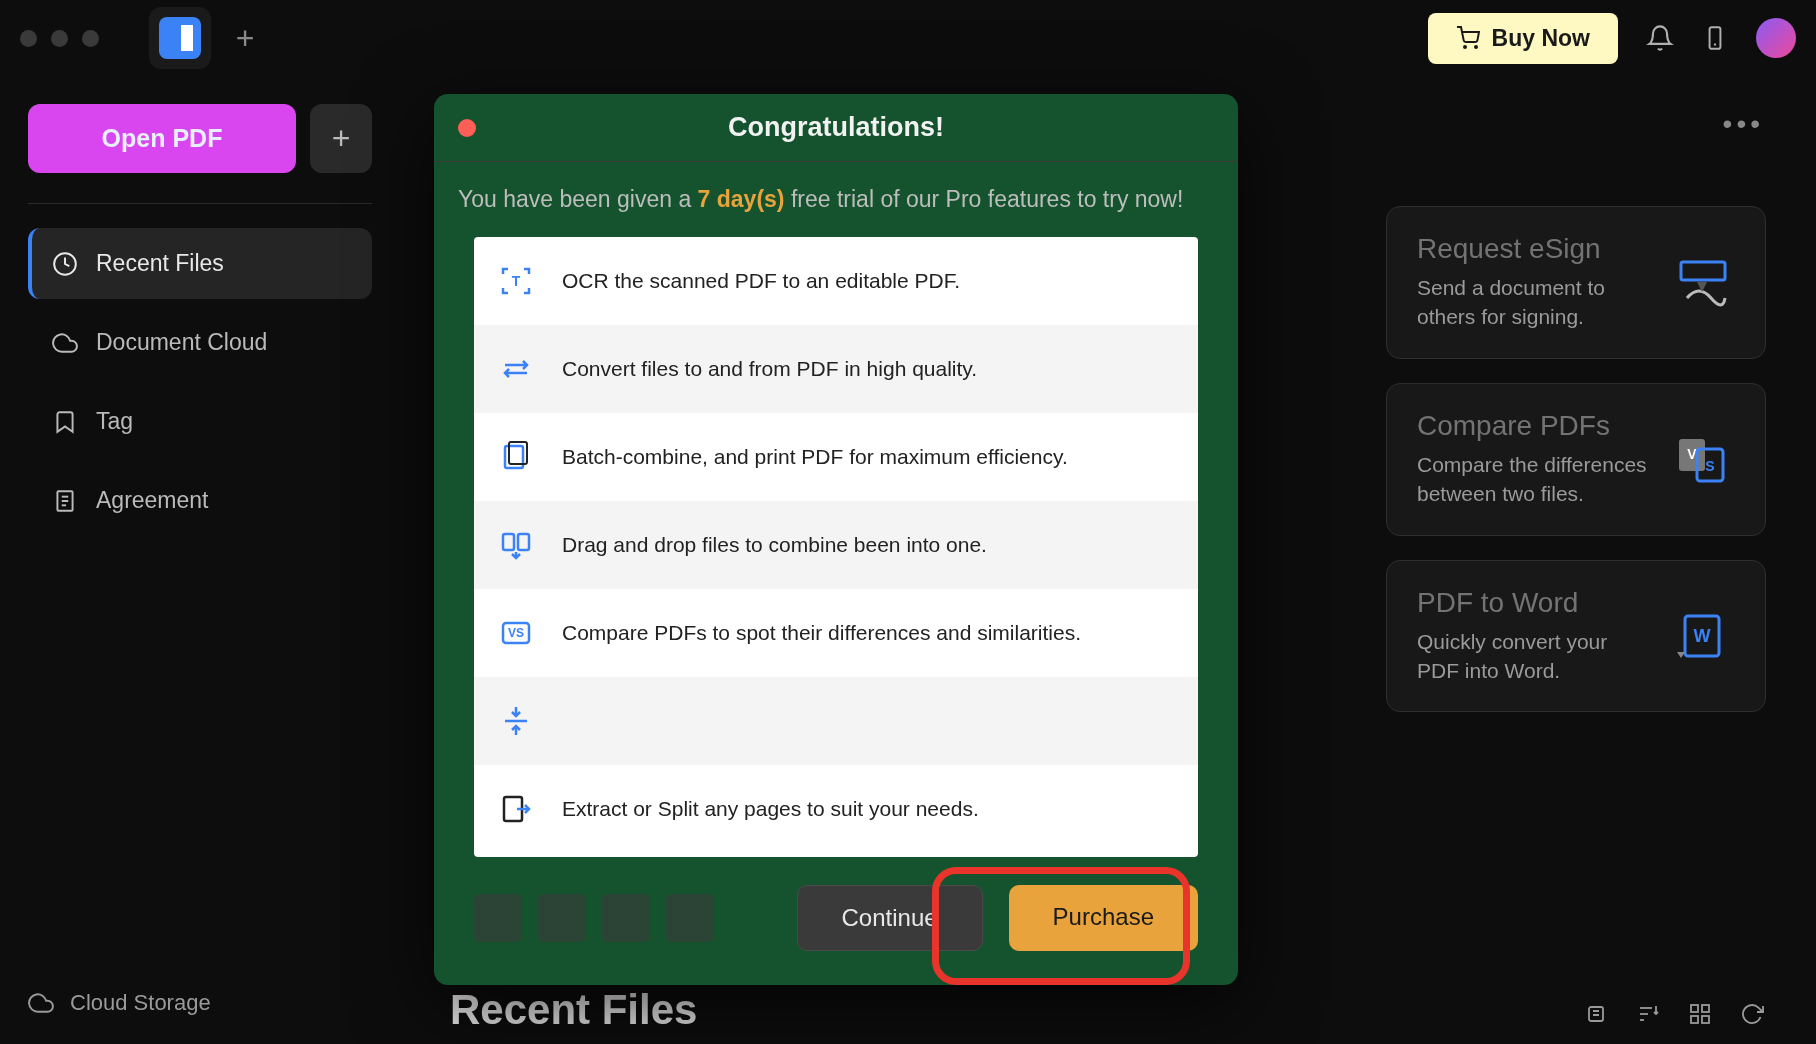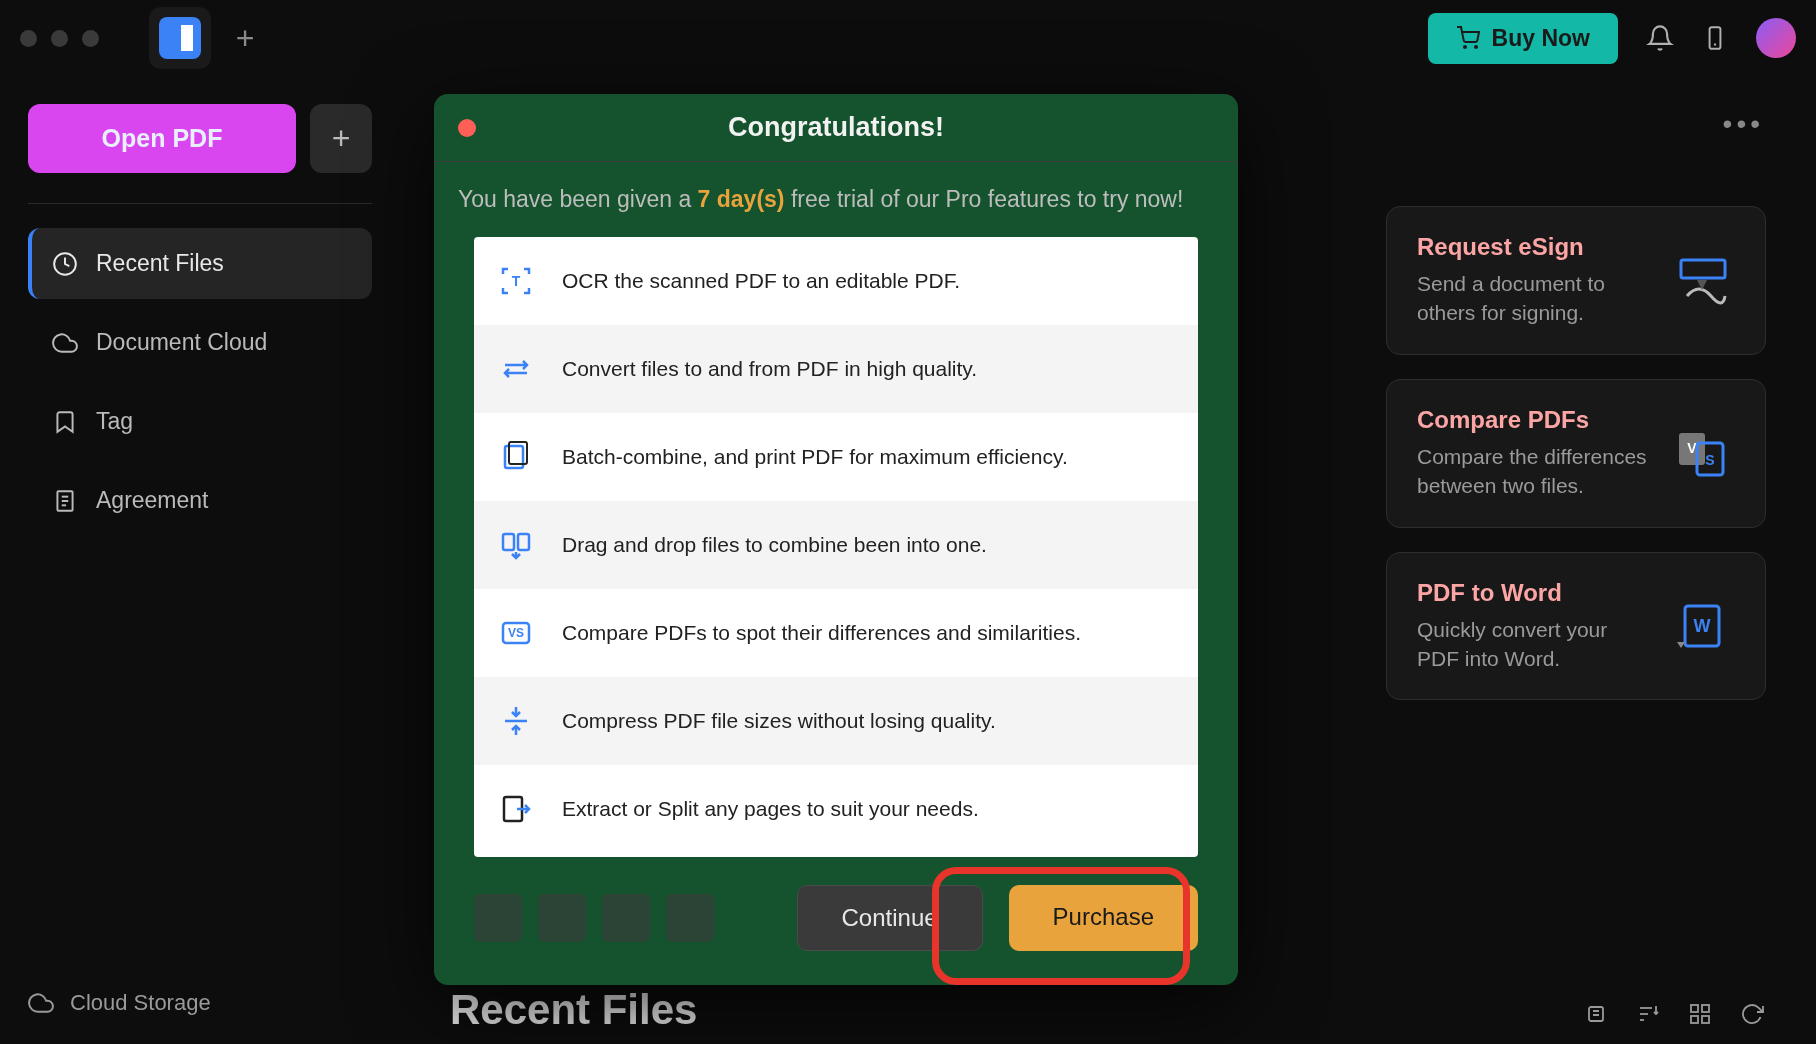"Buy Now" .buy-now { background: #14b8a6 -> #fef9c3 }
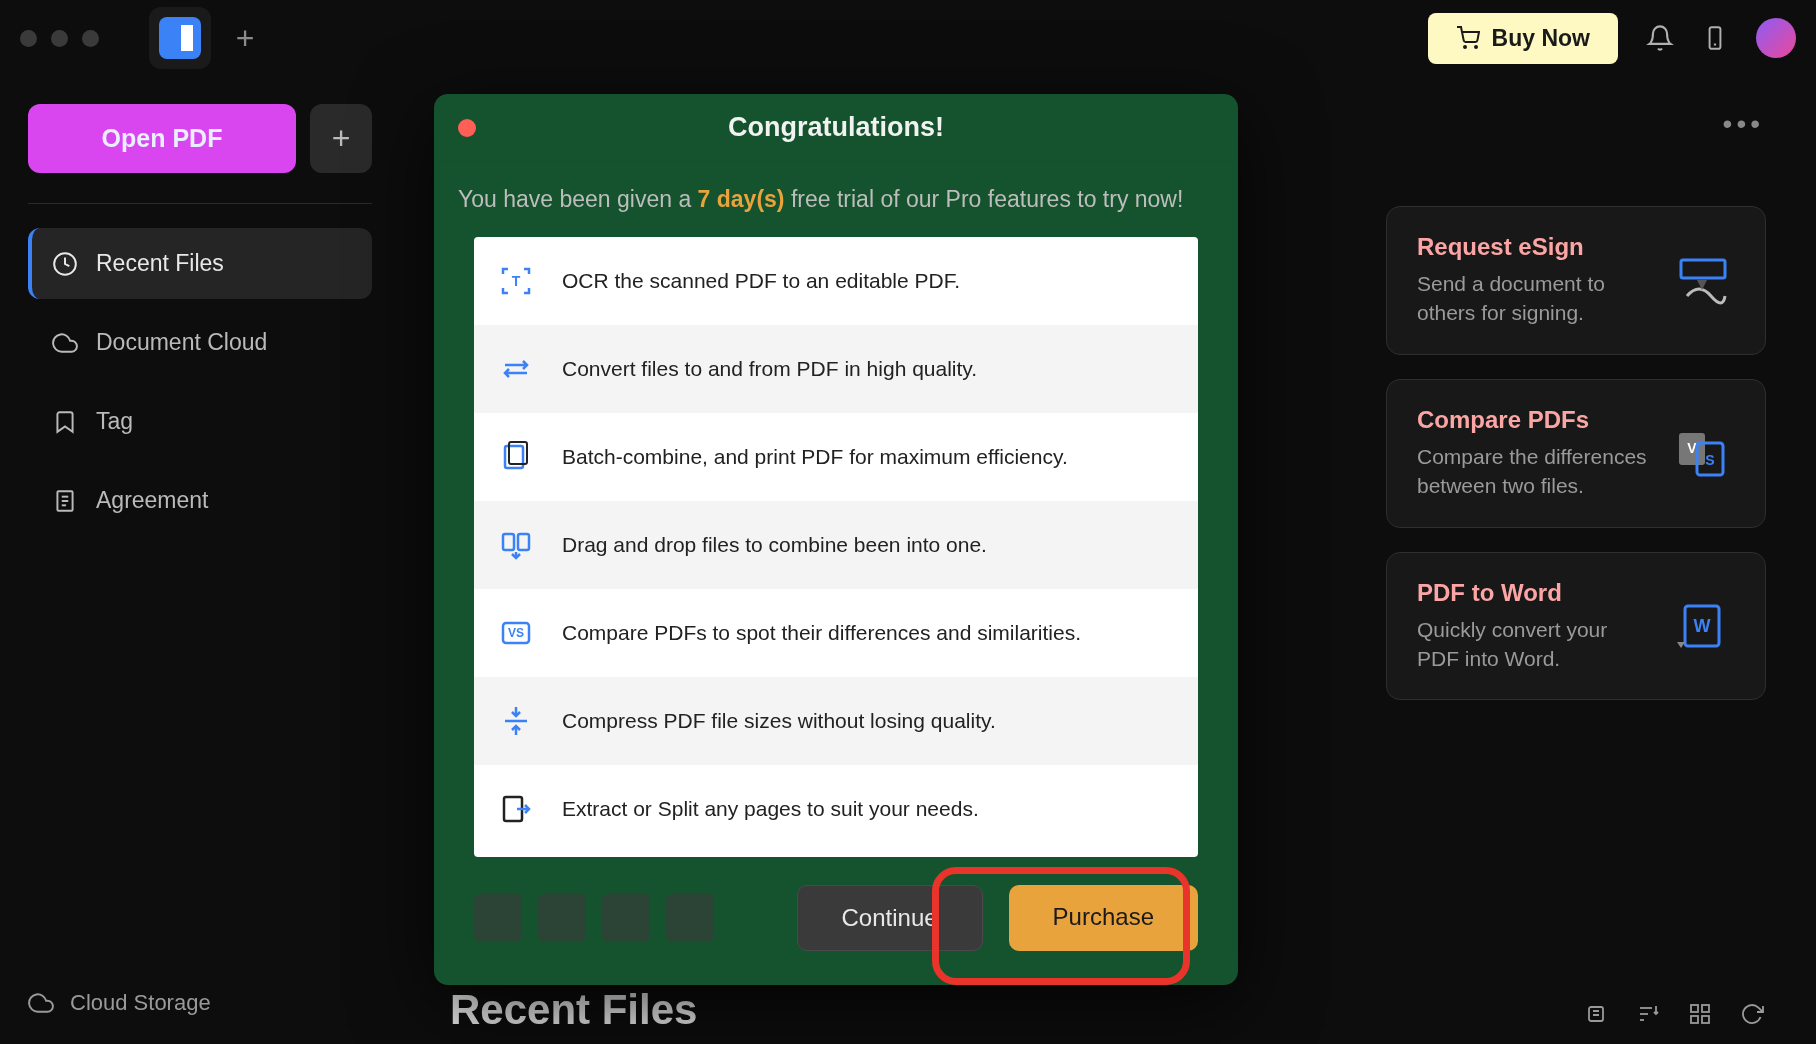"Request eSign" .card-title { color: #fca5a5 -> #737373; font-size: 24px -> 28px; font-weight: 700 -> 400 }
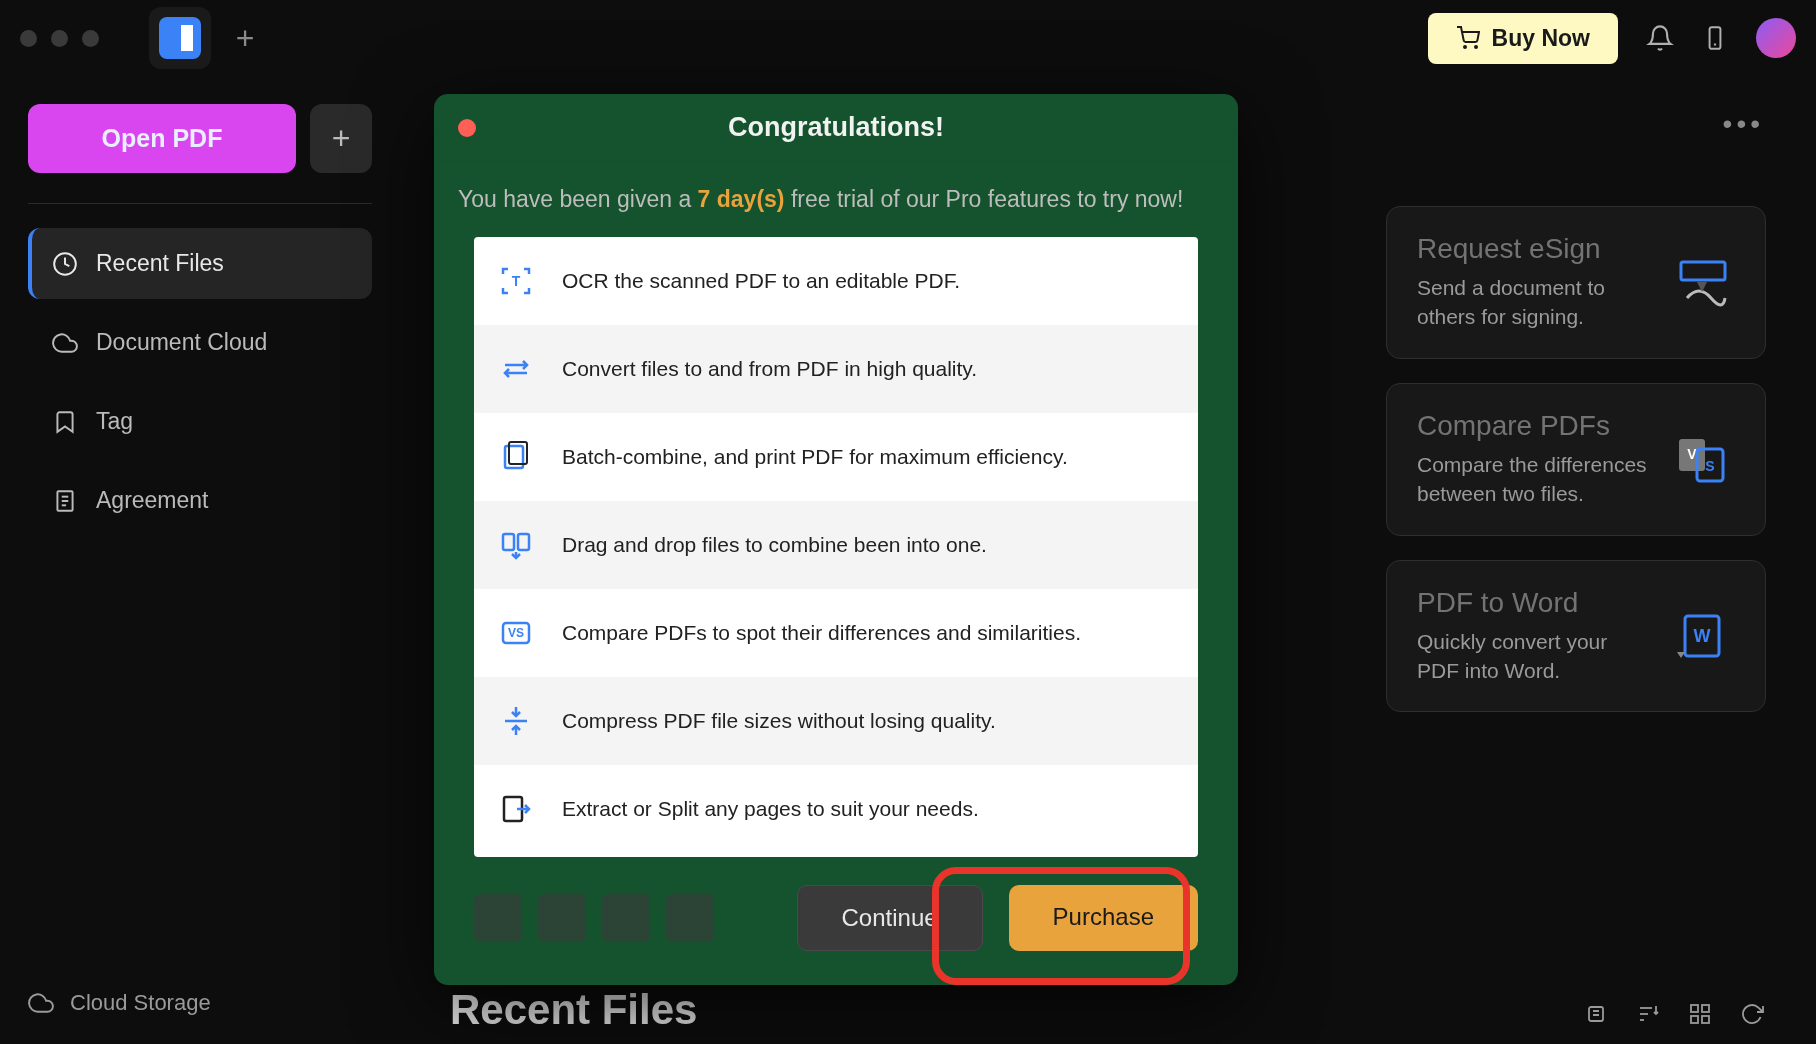"Compress PDF file sizes without" span { html: <span>Compress PDF file sizes without losing quality.</span> -> none }
